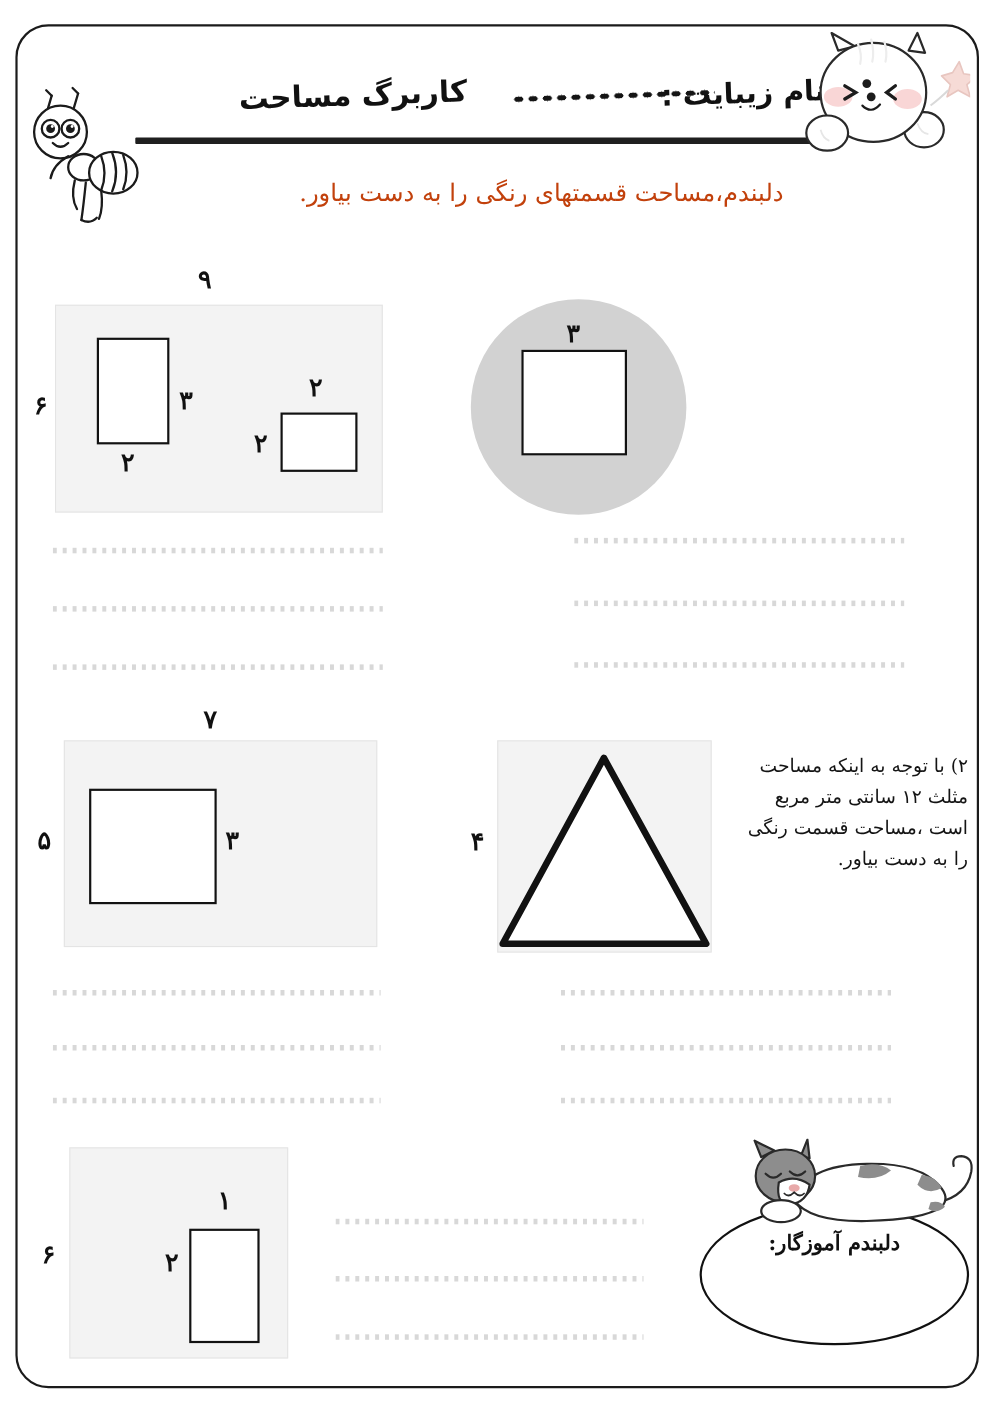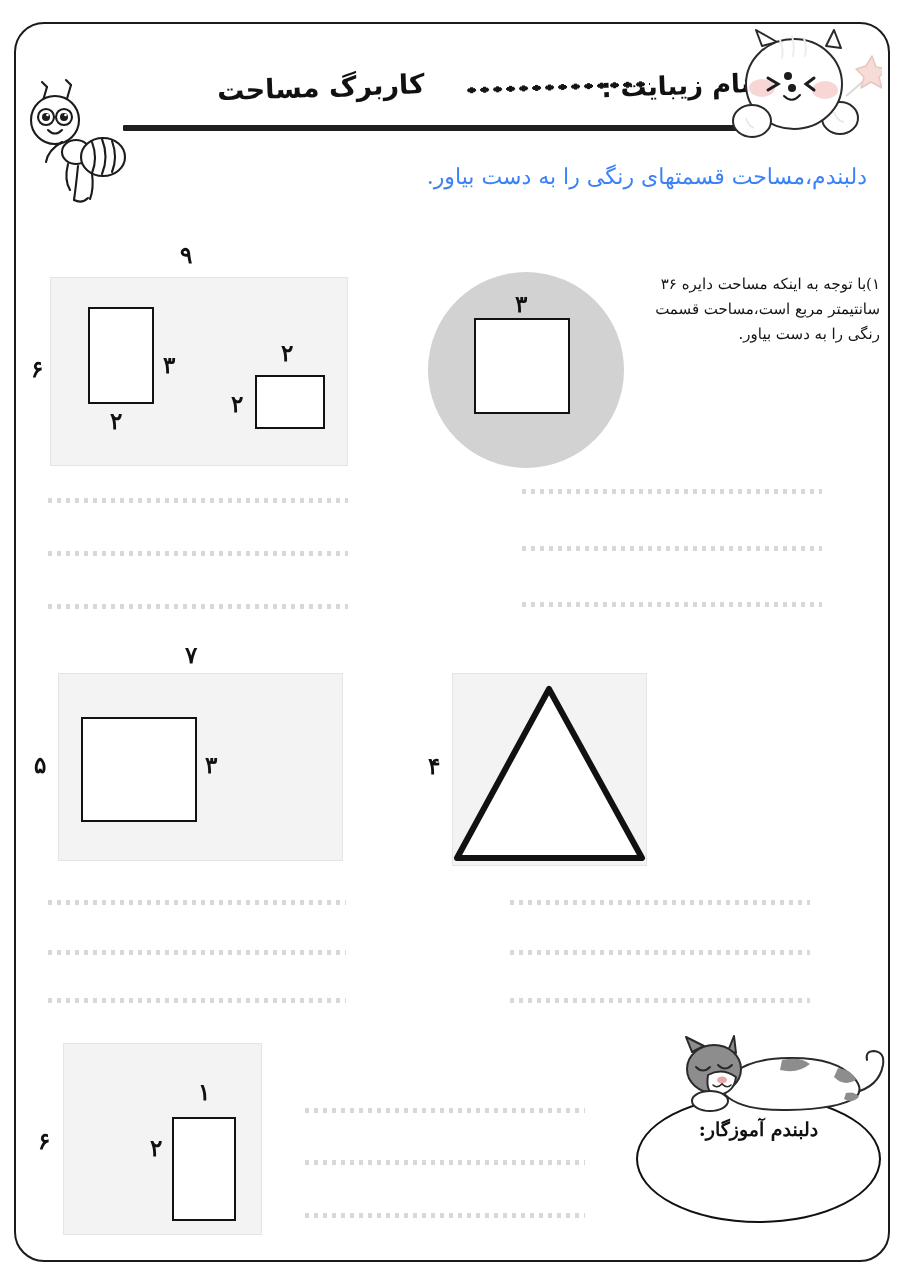"دلبندم،مساحت قسمتهای رنگی را به" .instruction { color: #3b82f6 -> #c2410c; text-align: right -> left }
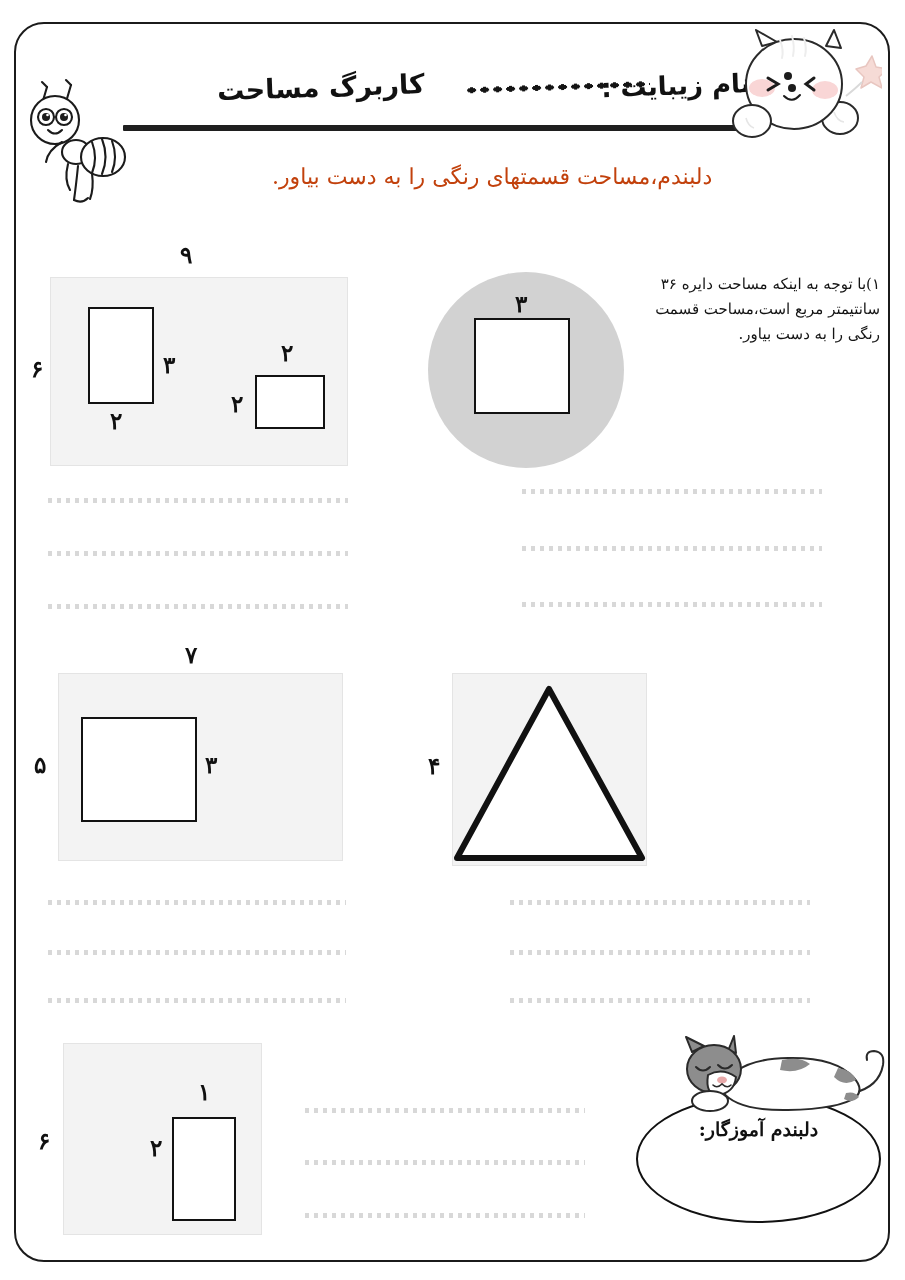"۱)با توجه به اینکه مساحت" div.qtext { html: <div>۱)با توجه به اینکه مساحت دایره ۳۶ سانتیمتر مربع است،مساحت قسمت رنگی را به دست بیاور.</div> -> none }
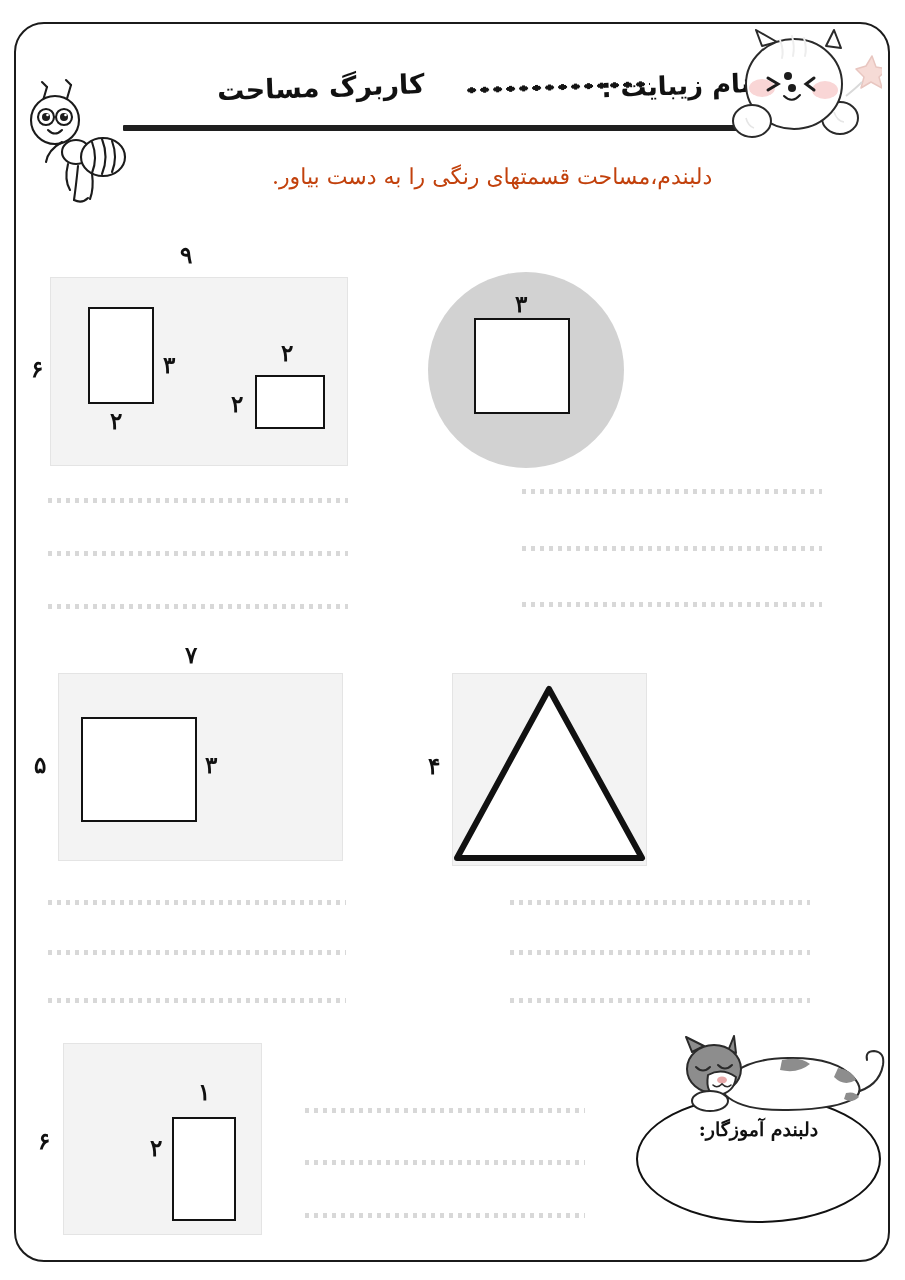"۲) با توجه به اینکه" div.qtext { html: none -> <div>۲) با توجه به اینکه مساحت مثلث ۱۲ سانتی متر مربع است ،مساحت قسمت رنگی را به دست بیاور.</div> }
